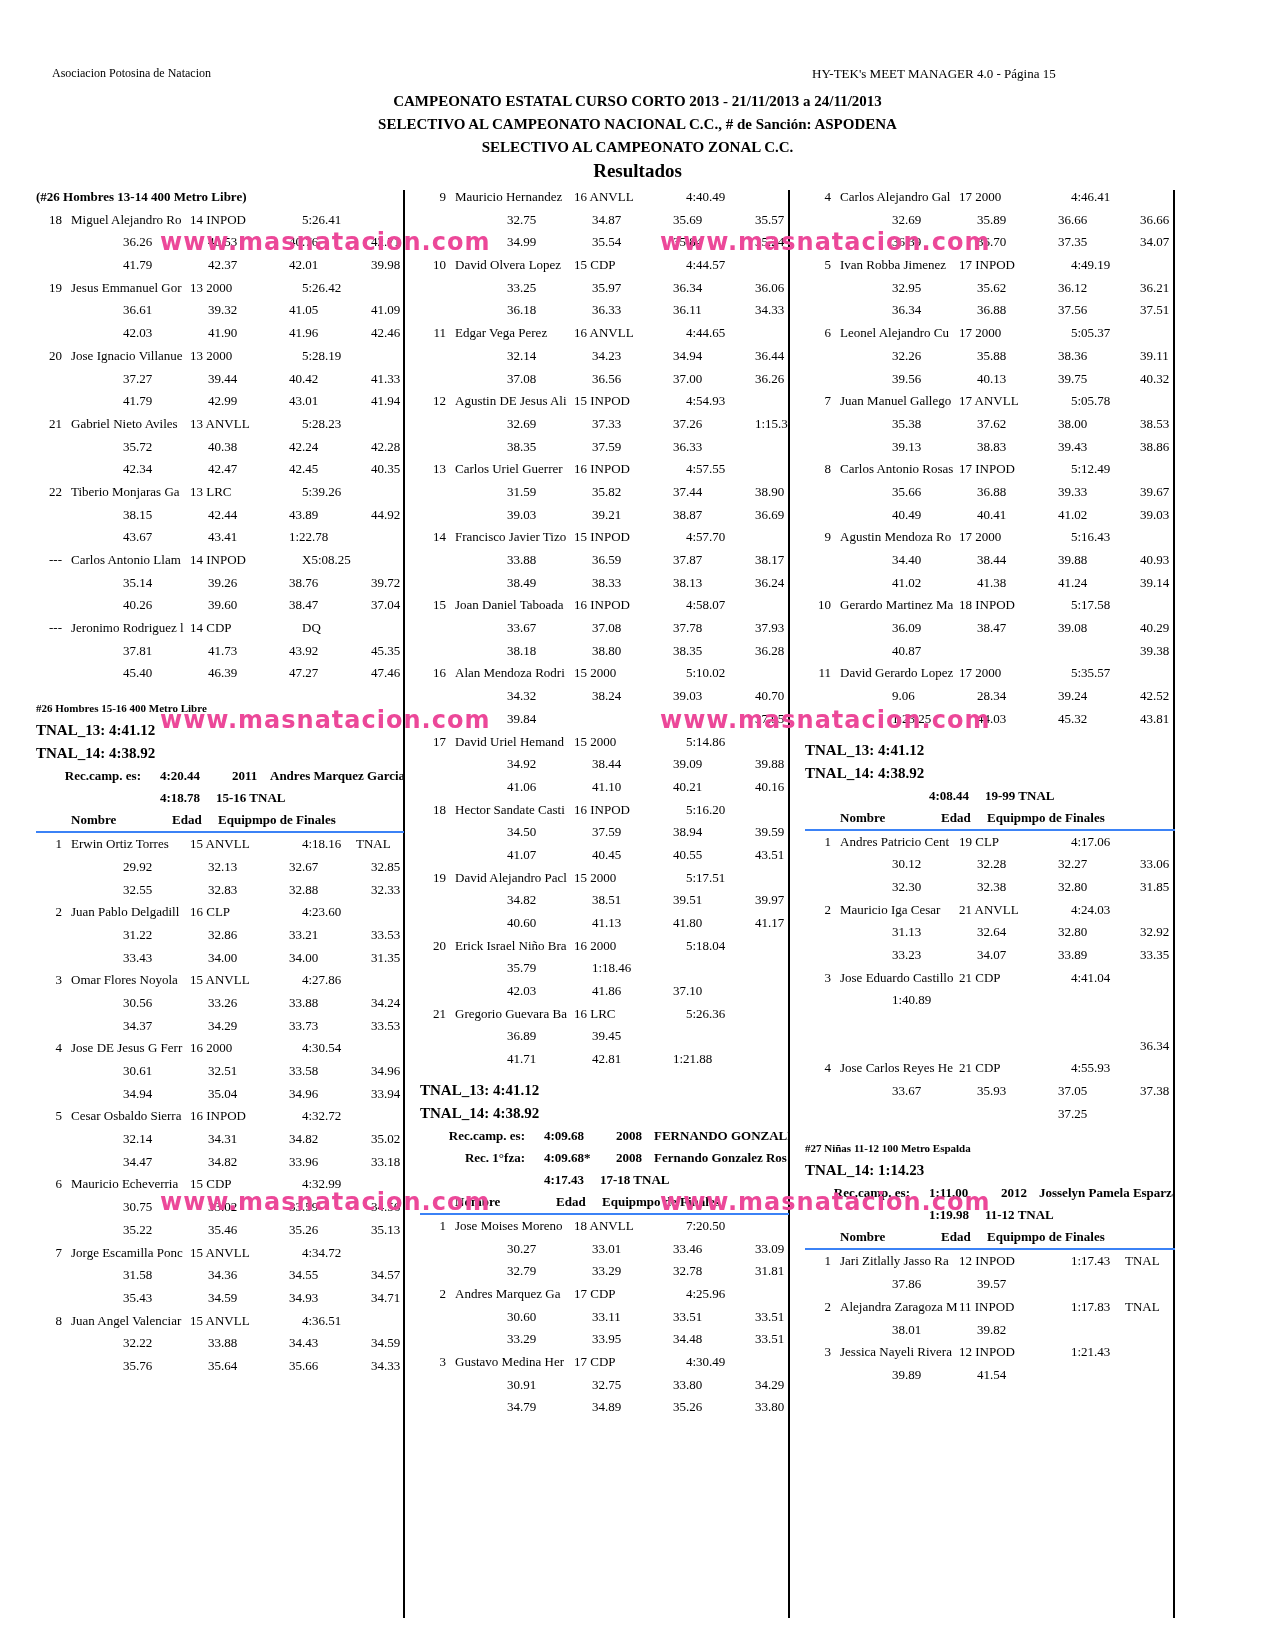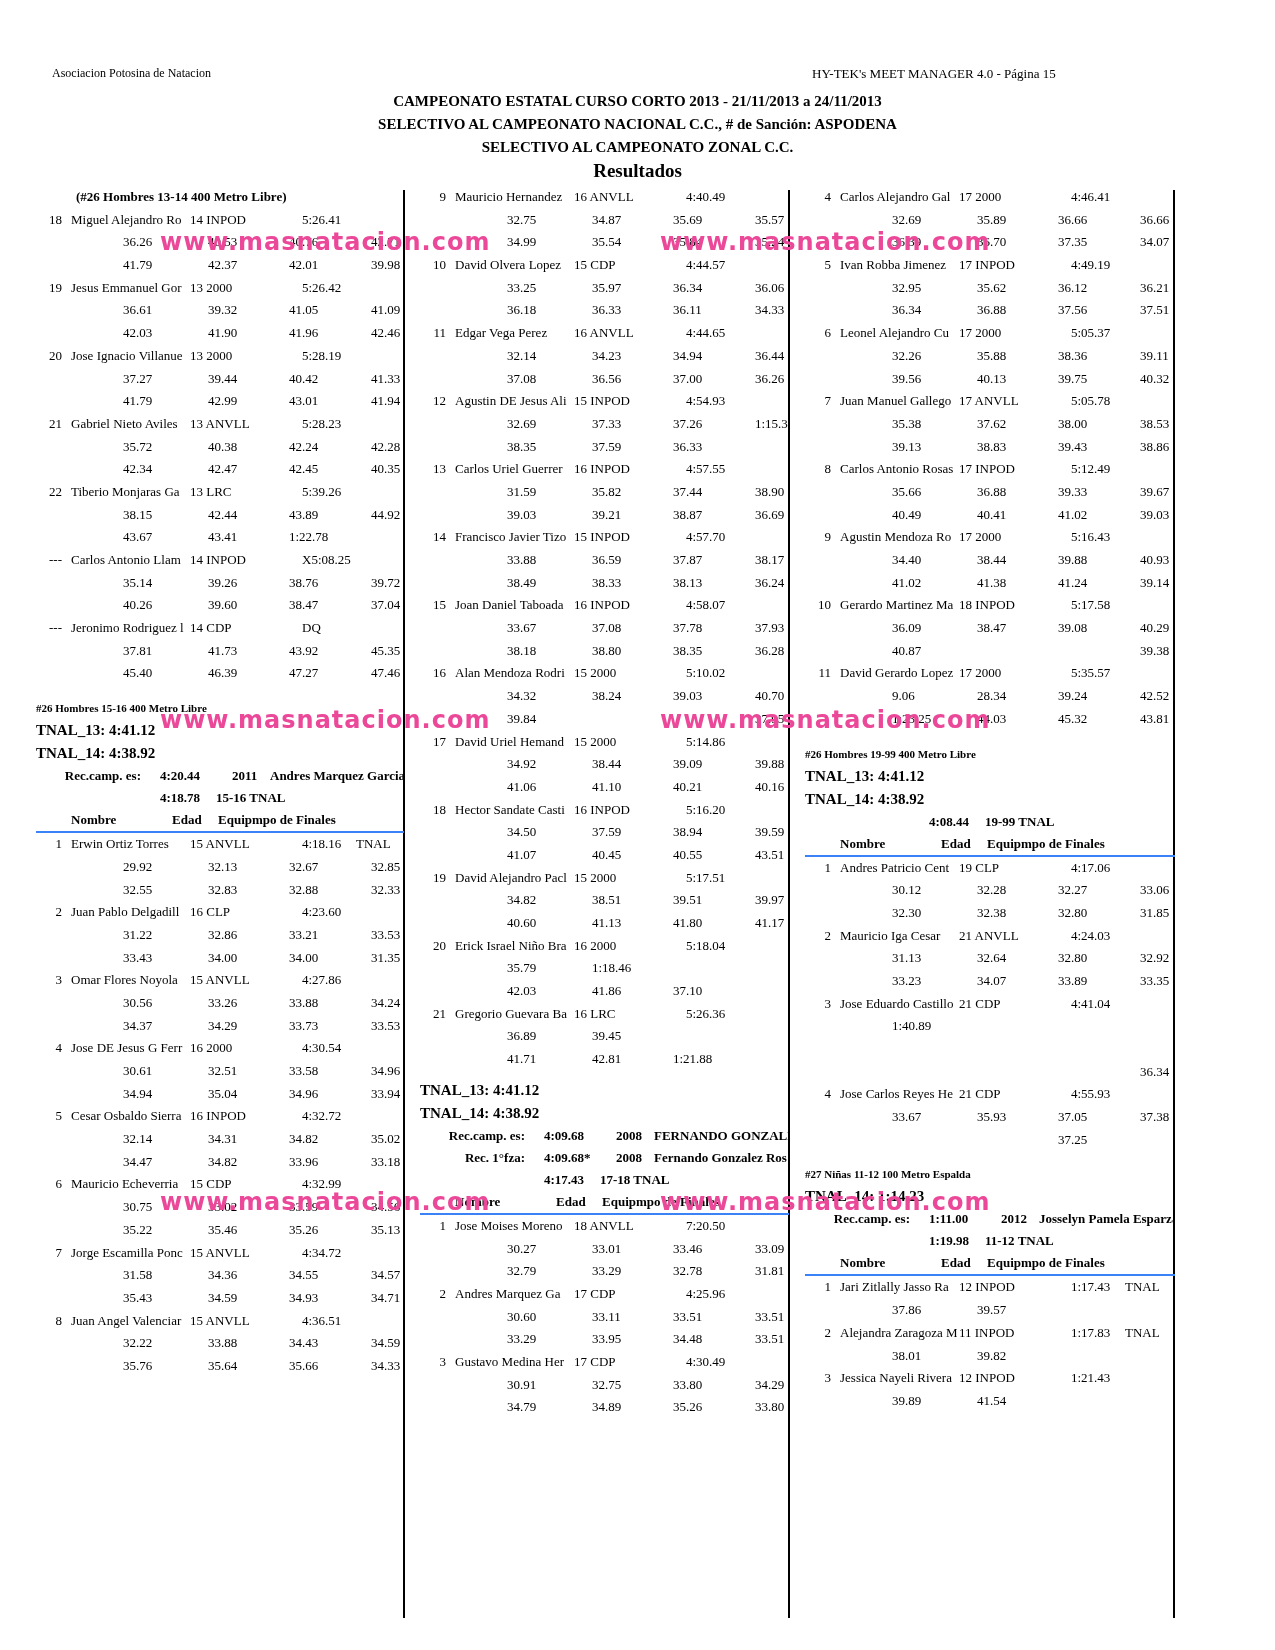"(#26 Hombres 13-14 400 Metro" .ev-cont { margin-left: 40px -> none }
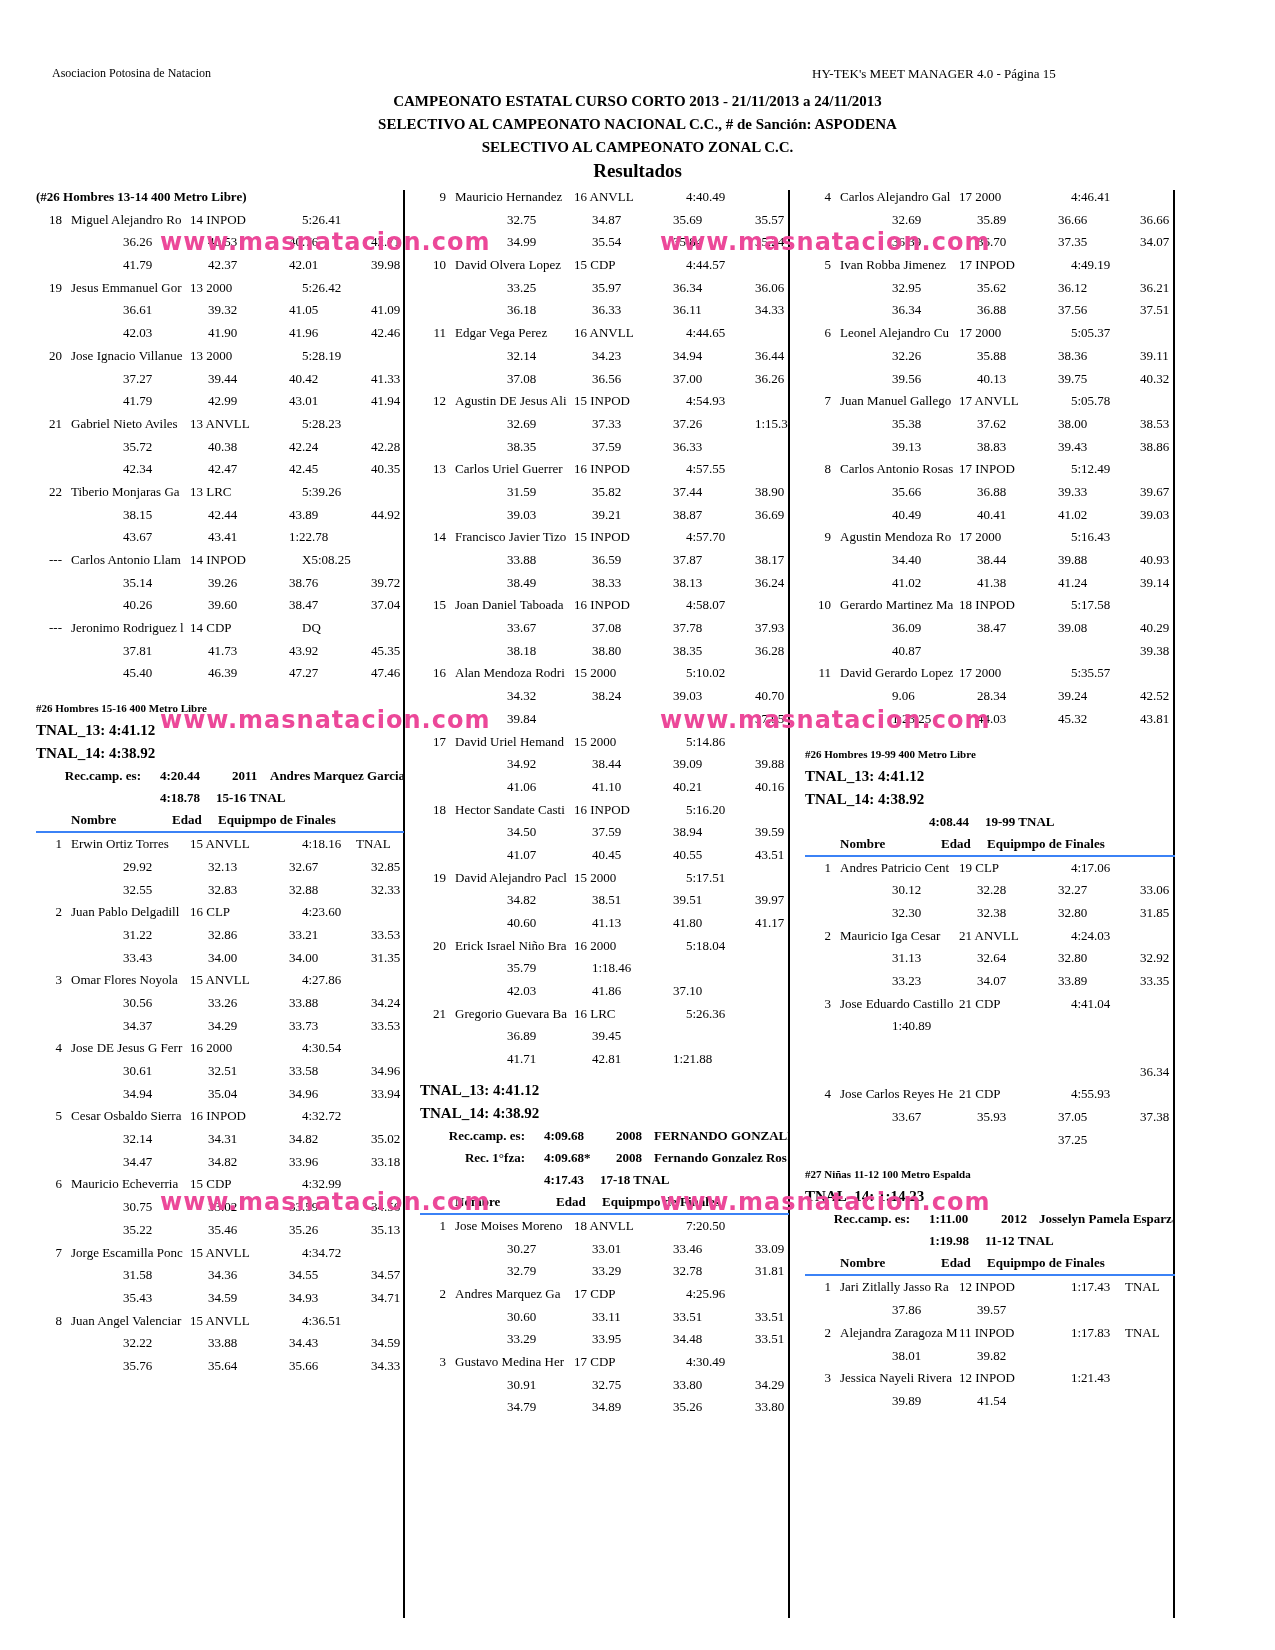"#26 Hombres 19-99 400 Metro" div.ev-title { html: <div>#26 Hombres 19-99 400 Metro Libre</div> -> none }
